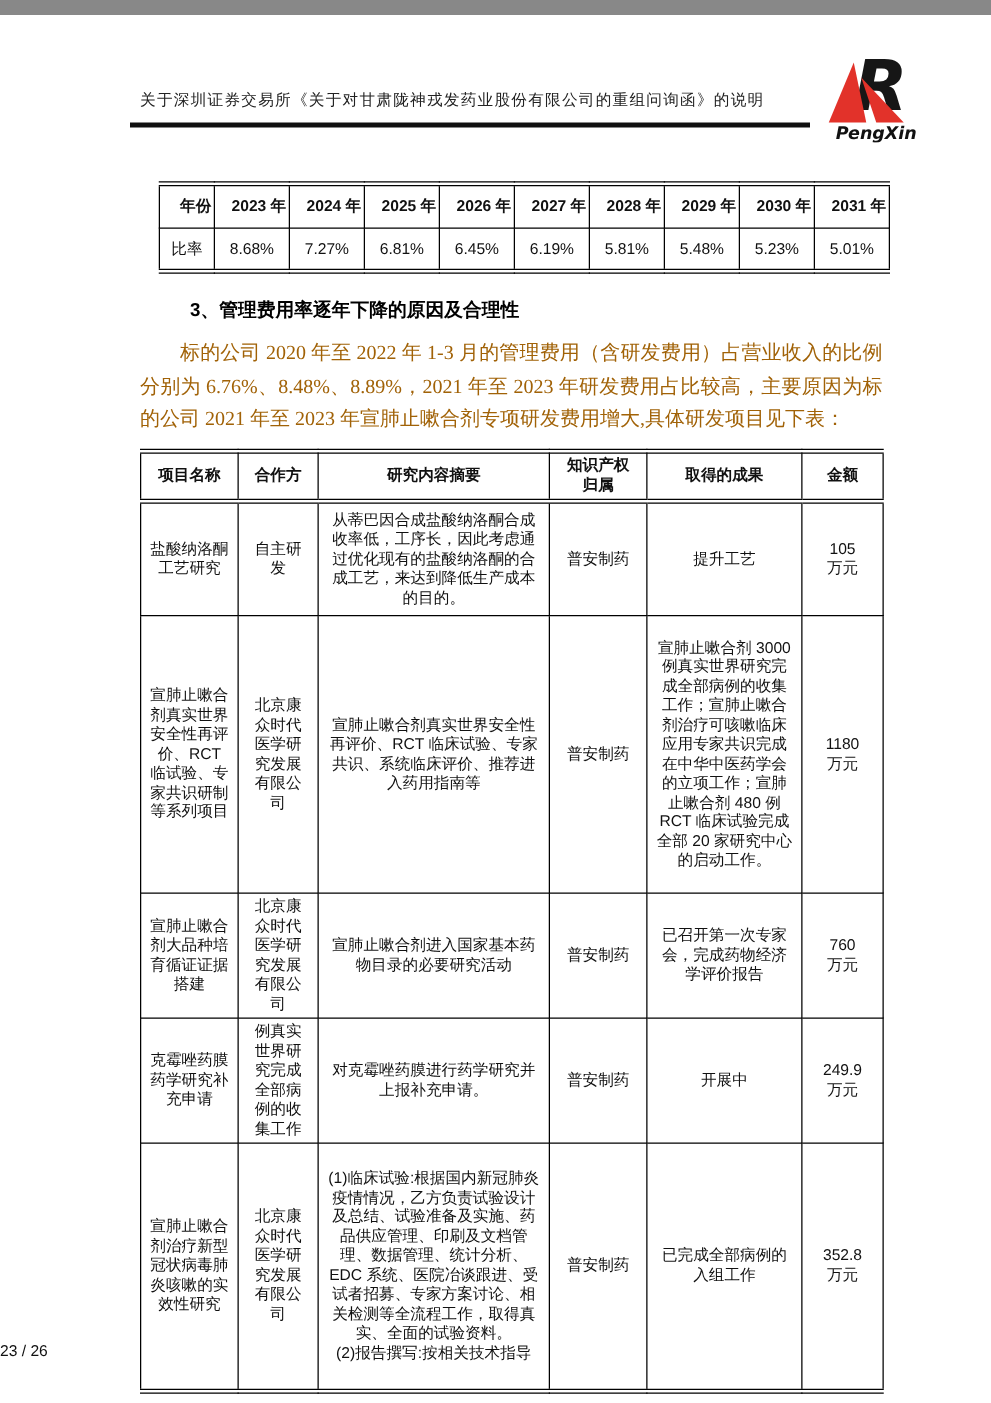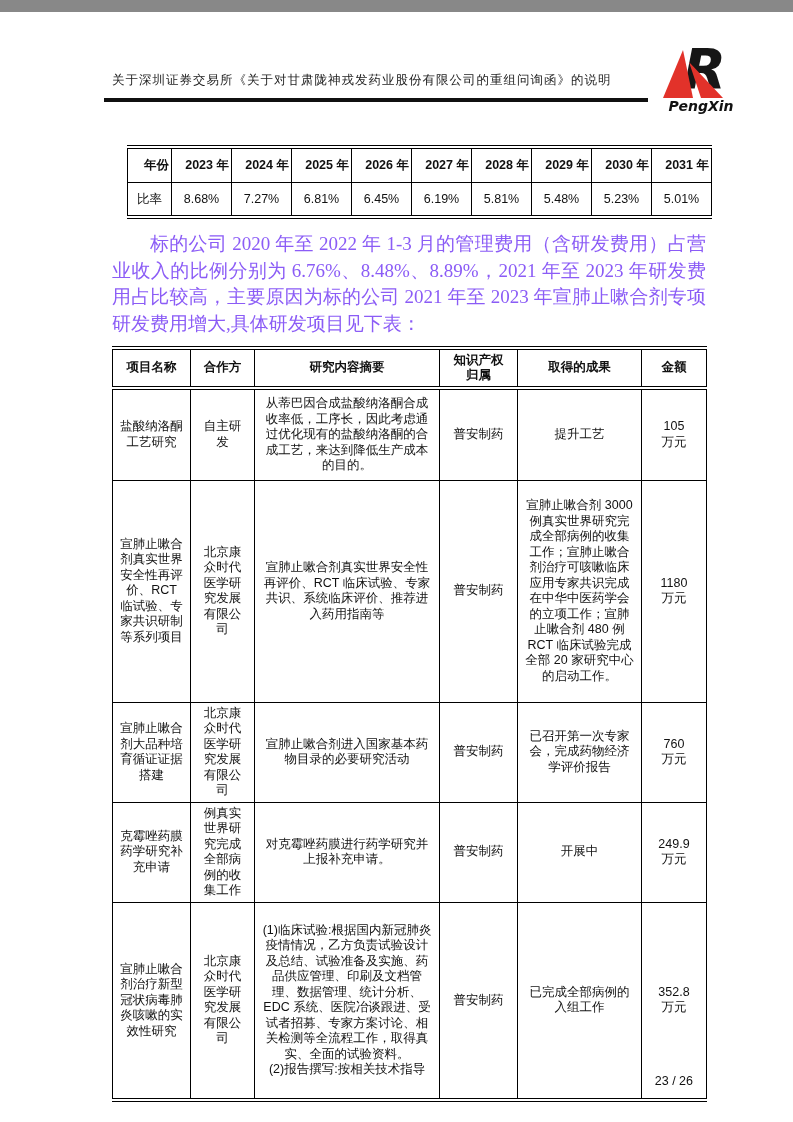"3、管理费用率逐年下降的原因及合理性" div.sec-heading { html: none -> <div>3、管理费用率逐年下降的原因及合理性</div> }
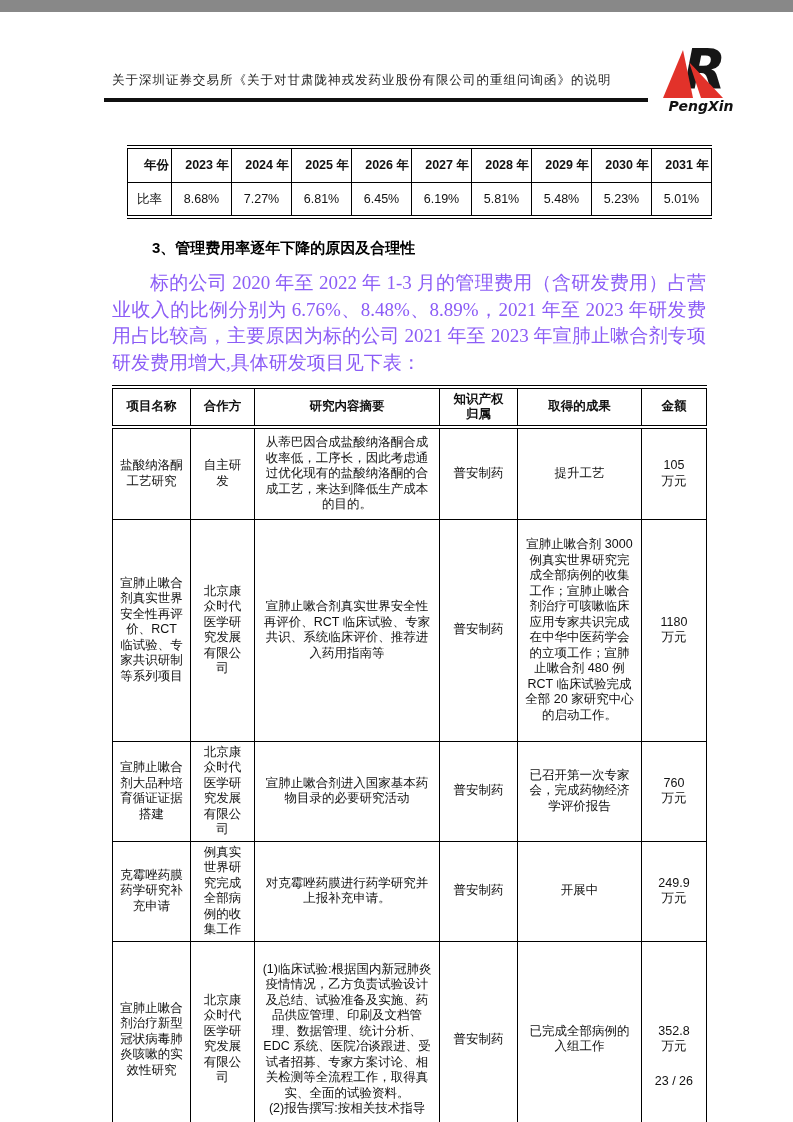"标的公司 2020 年至 2022 年" .sec-para { color: #8b5cf6 -> #a16207; font-size: 19px -> 16px }
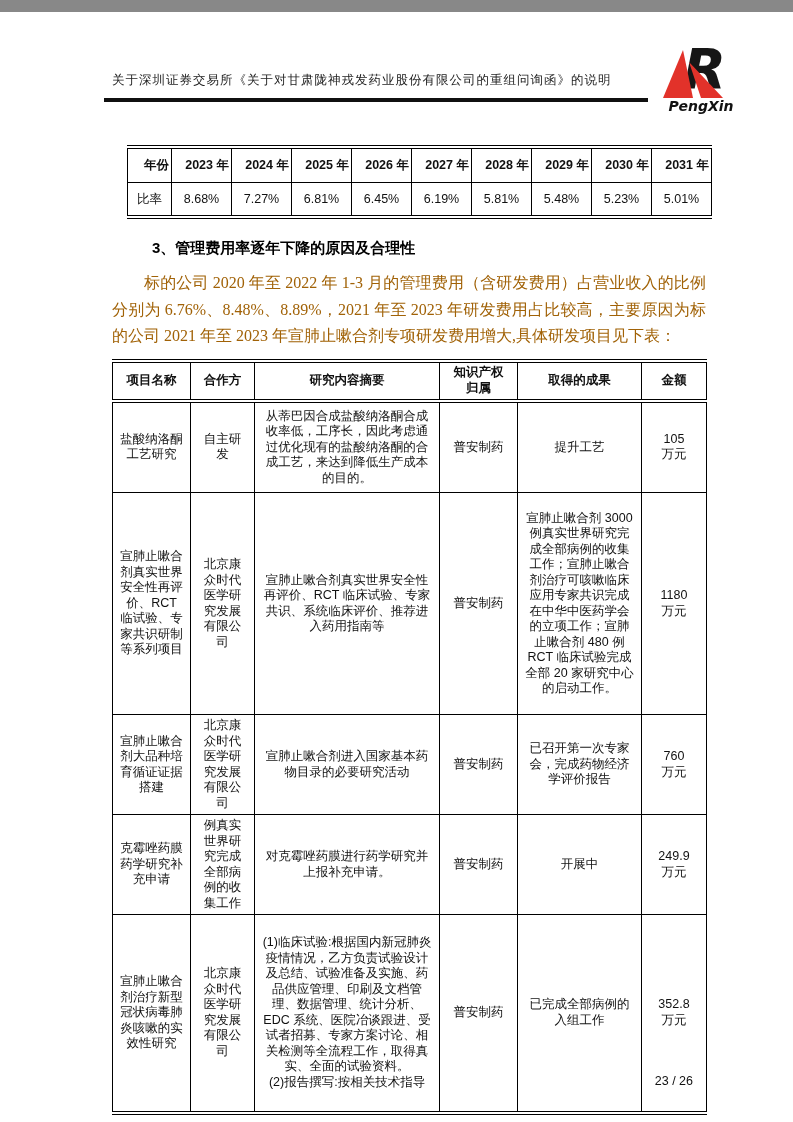"23 / 26" .footer { text-align: right -> left }
